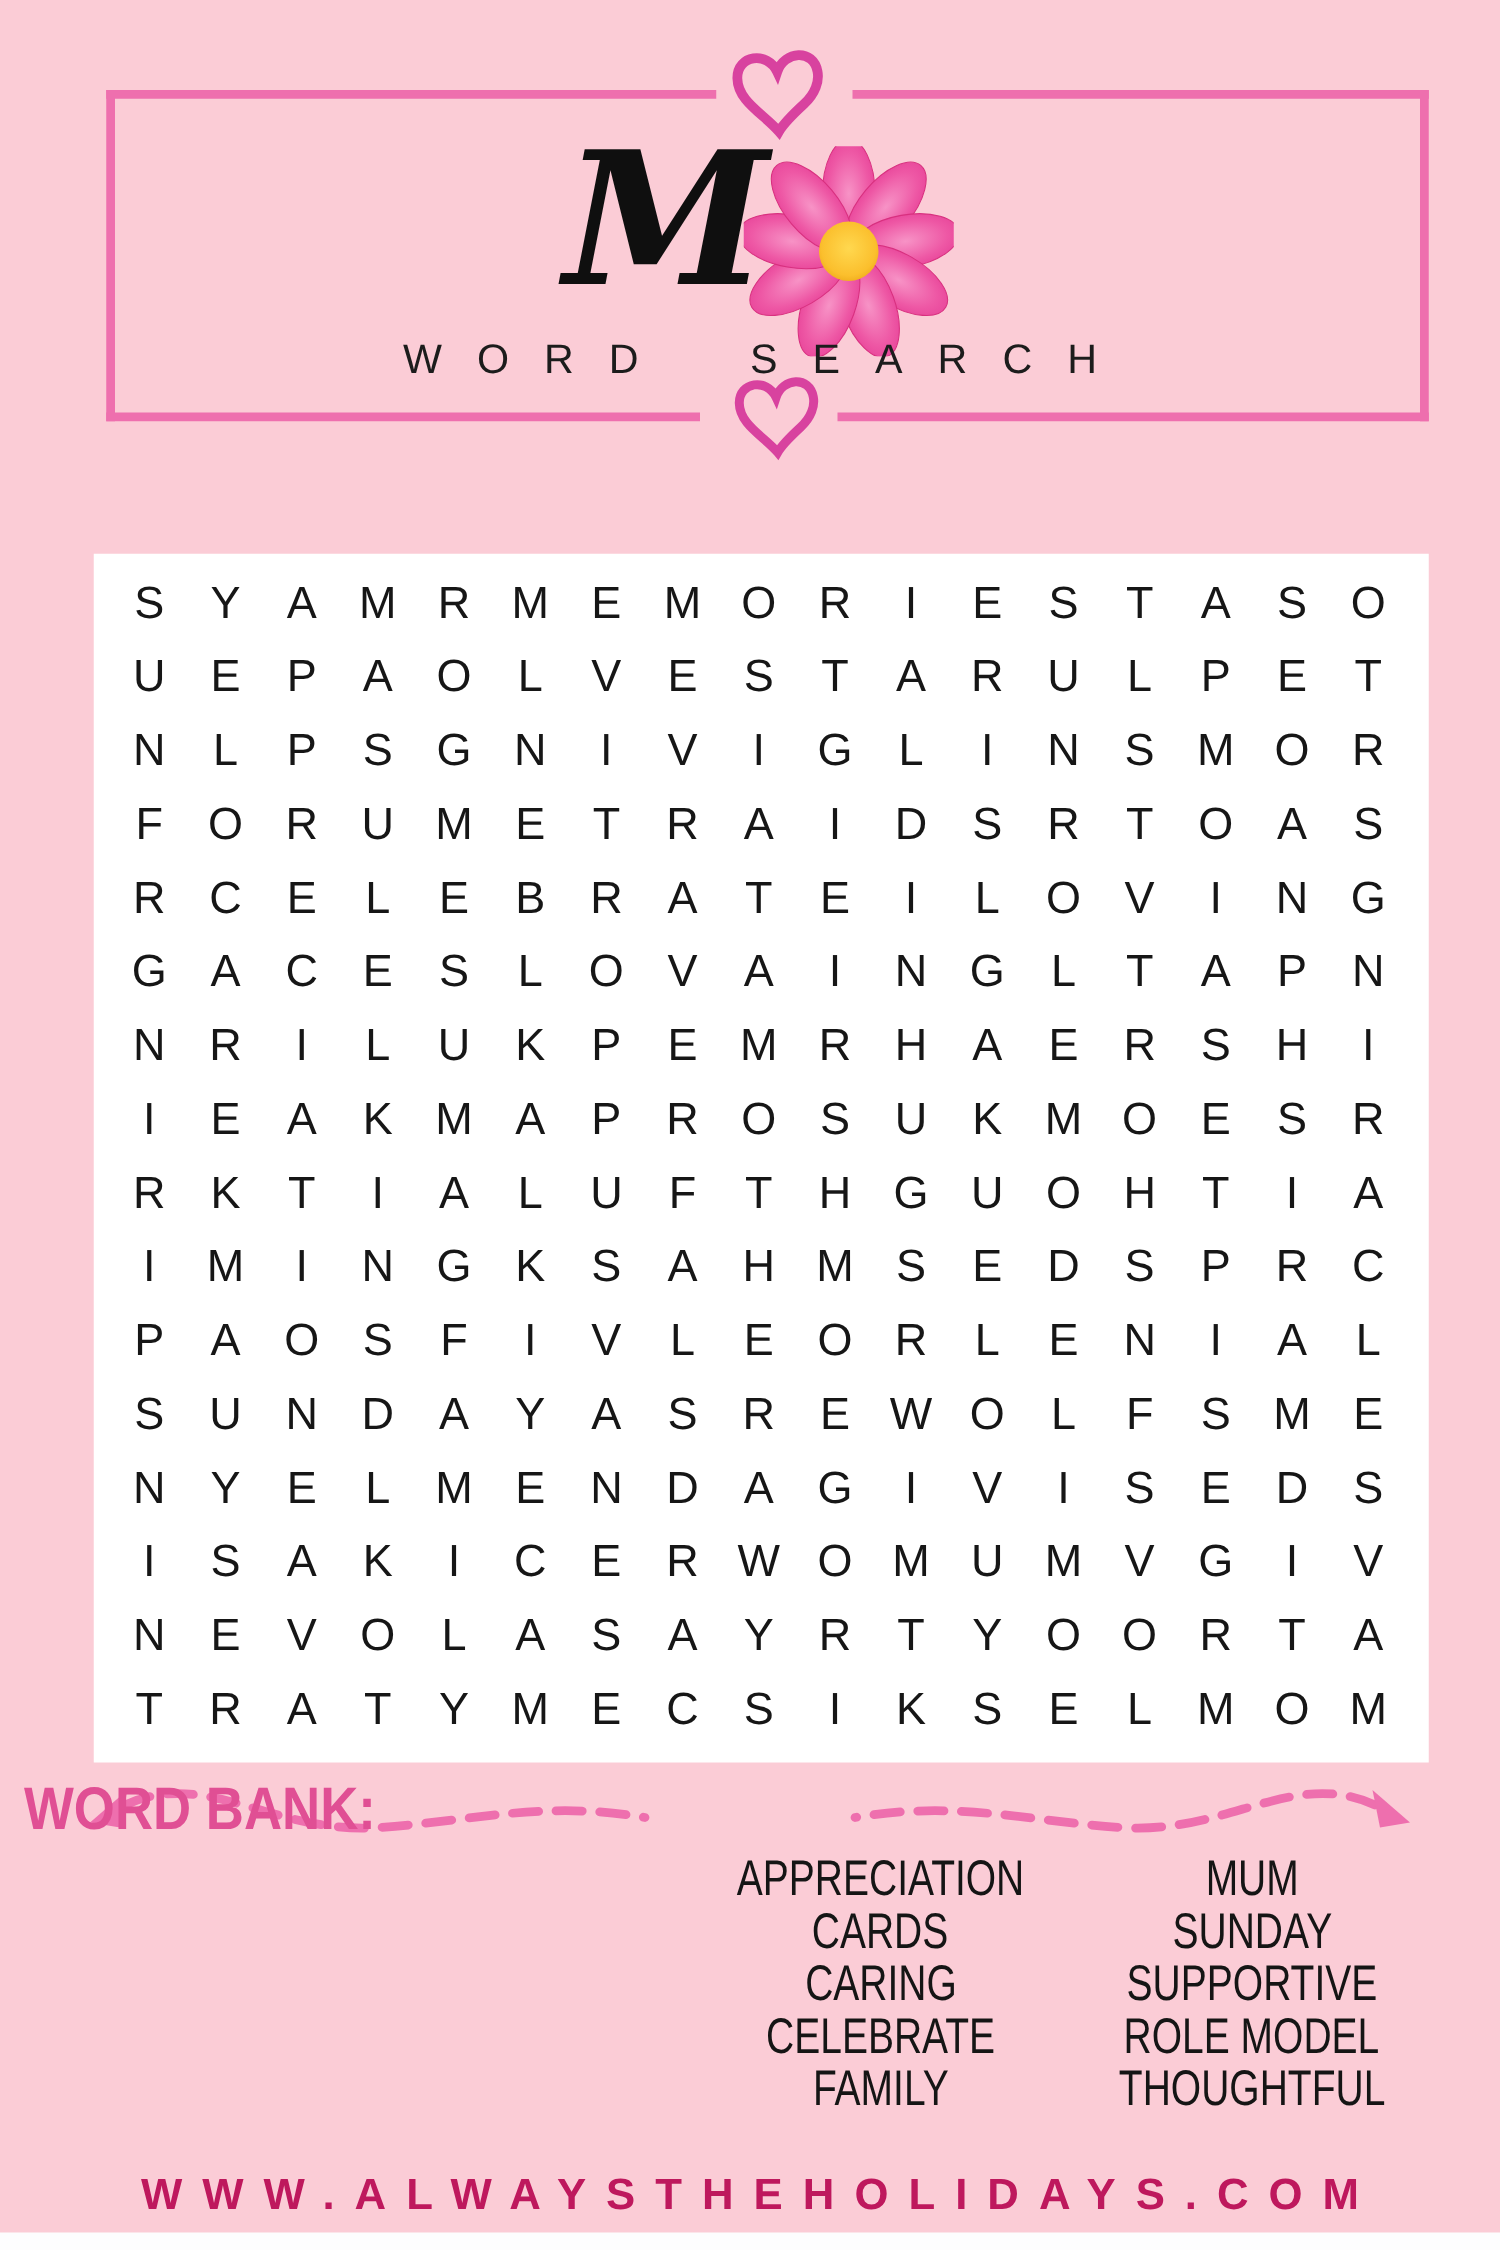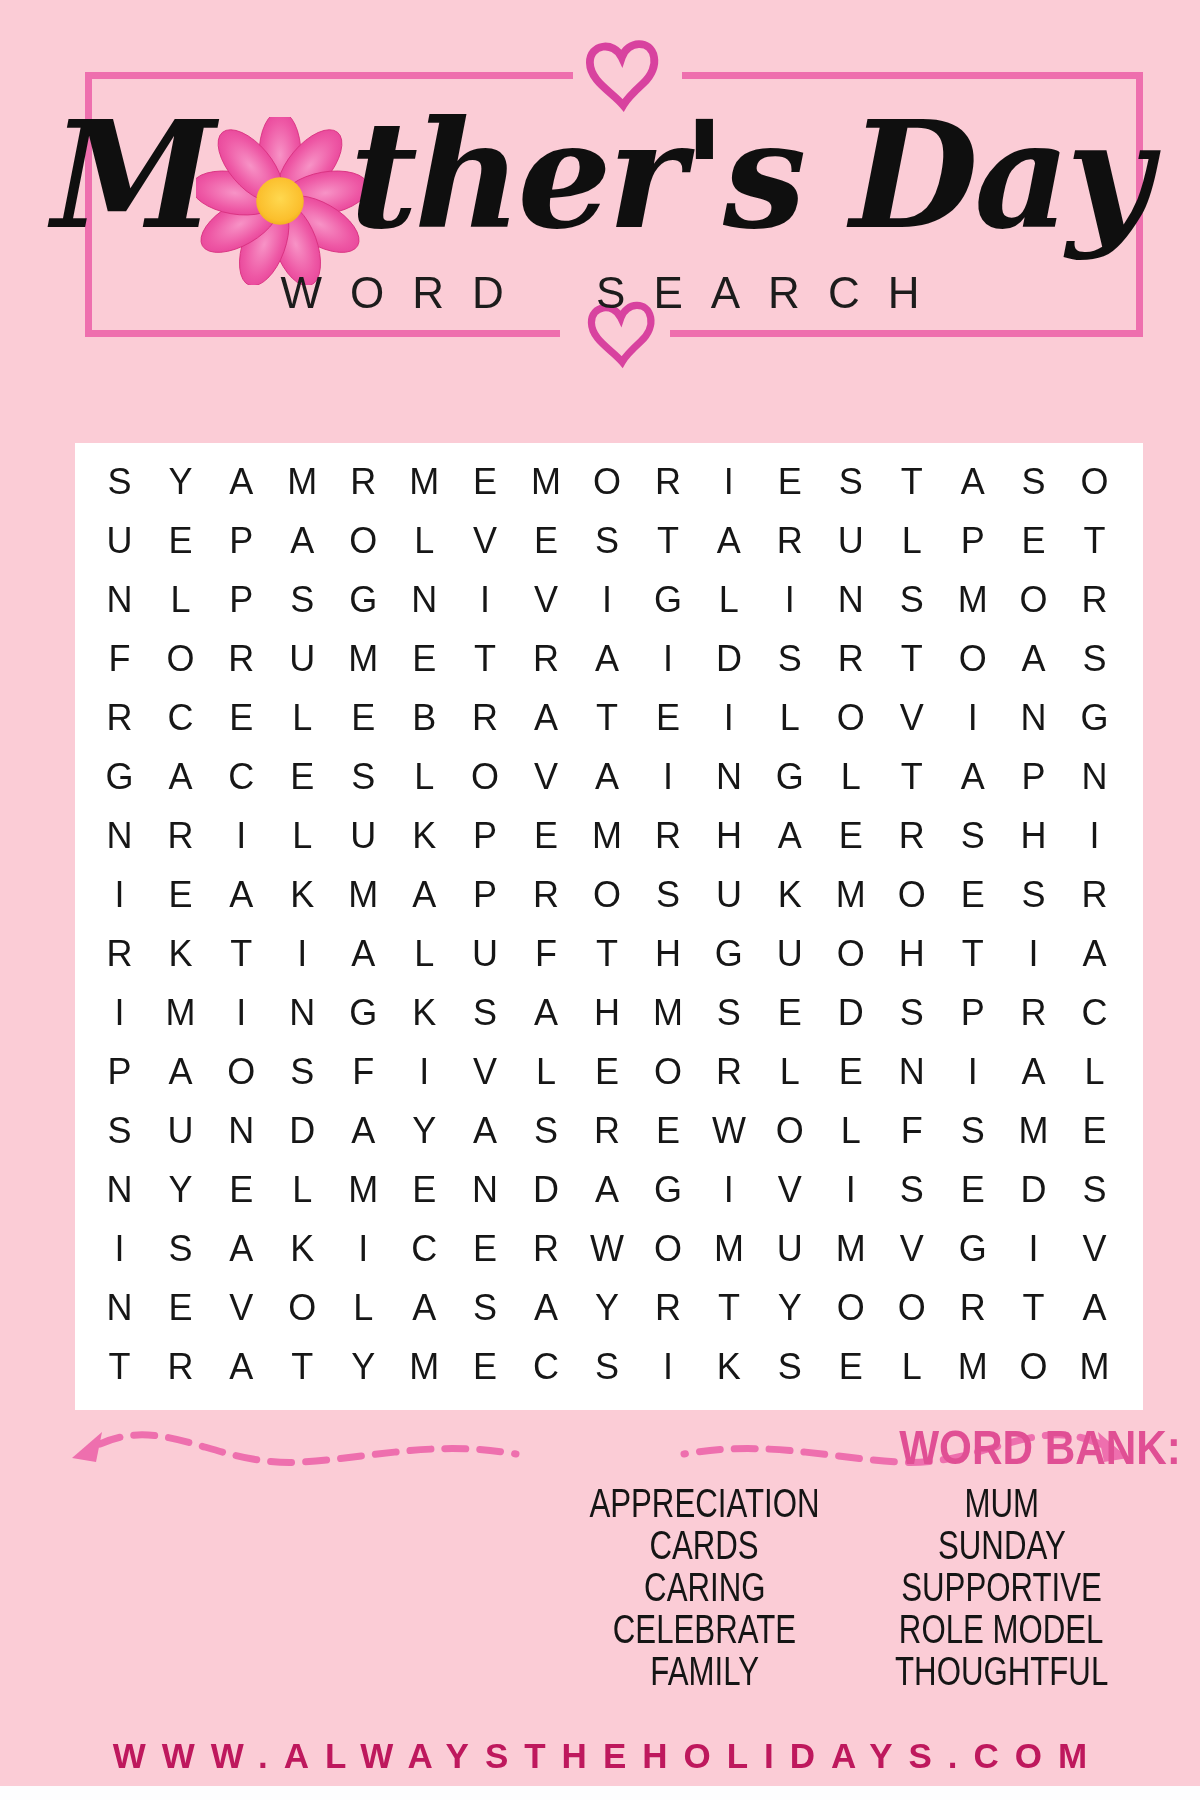"ther's Day" span { html: <span>ther's Day</span> -> none }
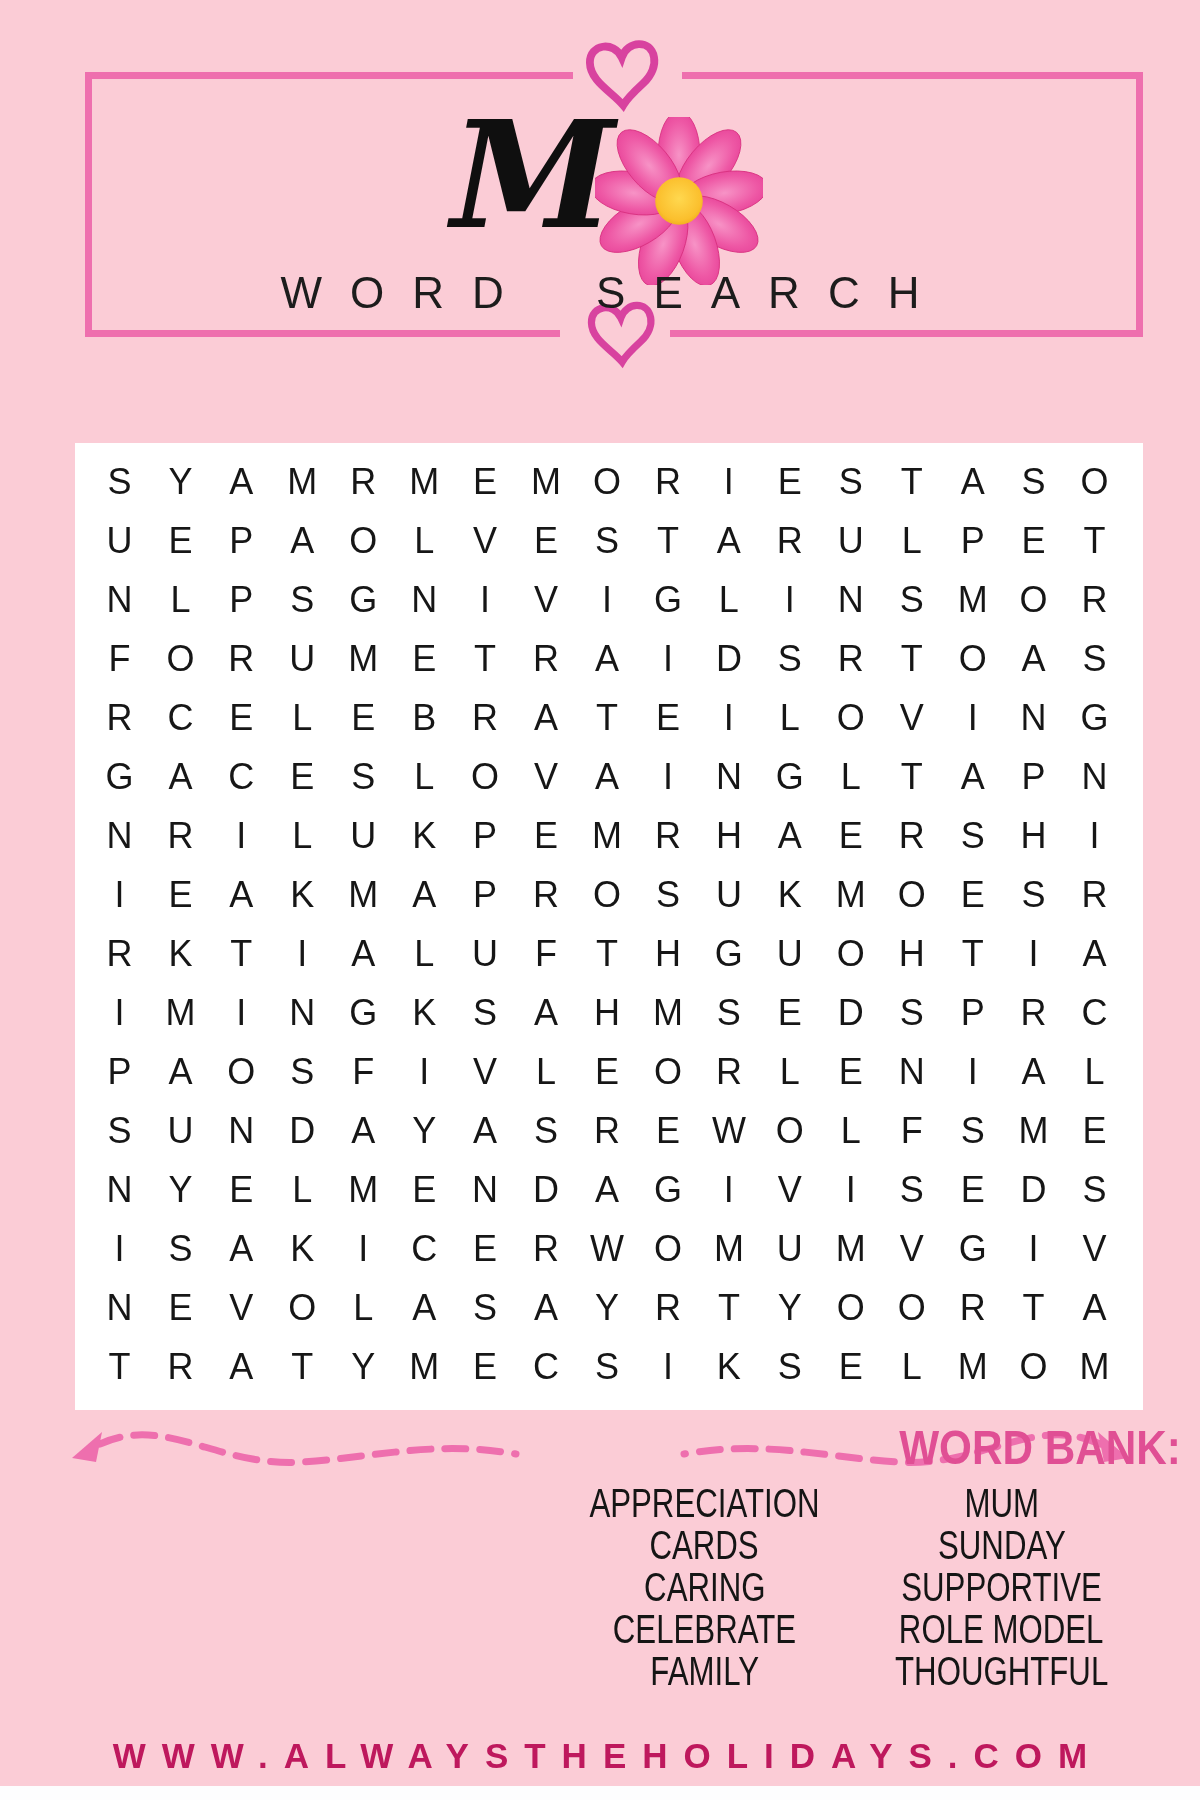"WORD SEARCH" .subtitle { font-size: 44px -> 33px }
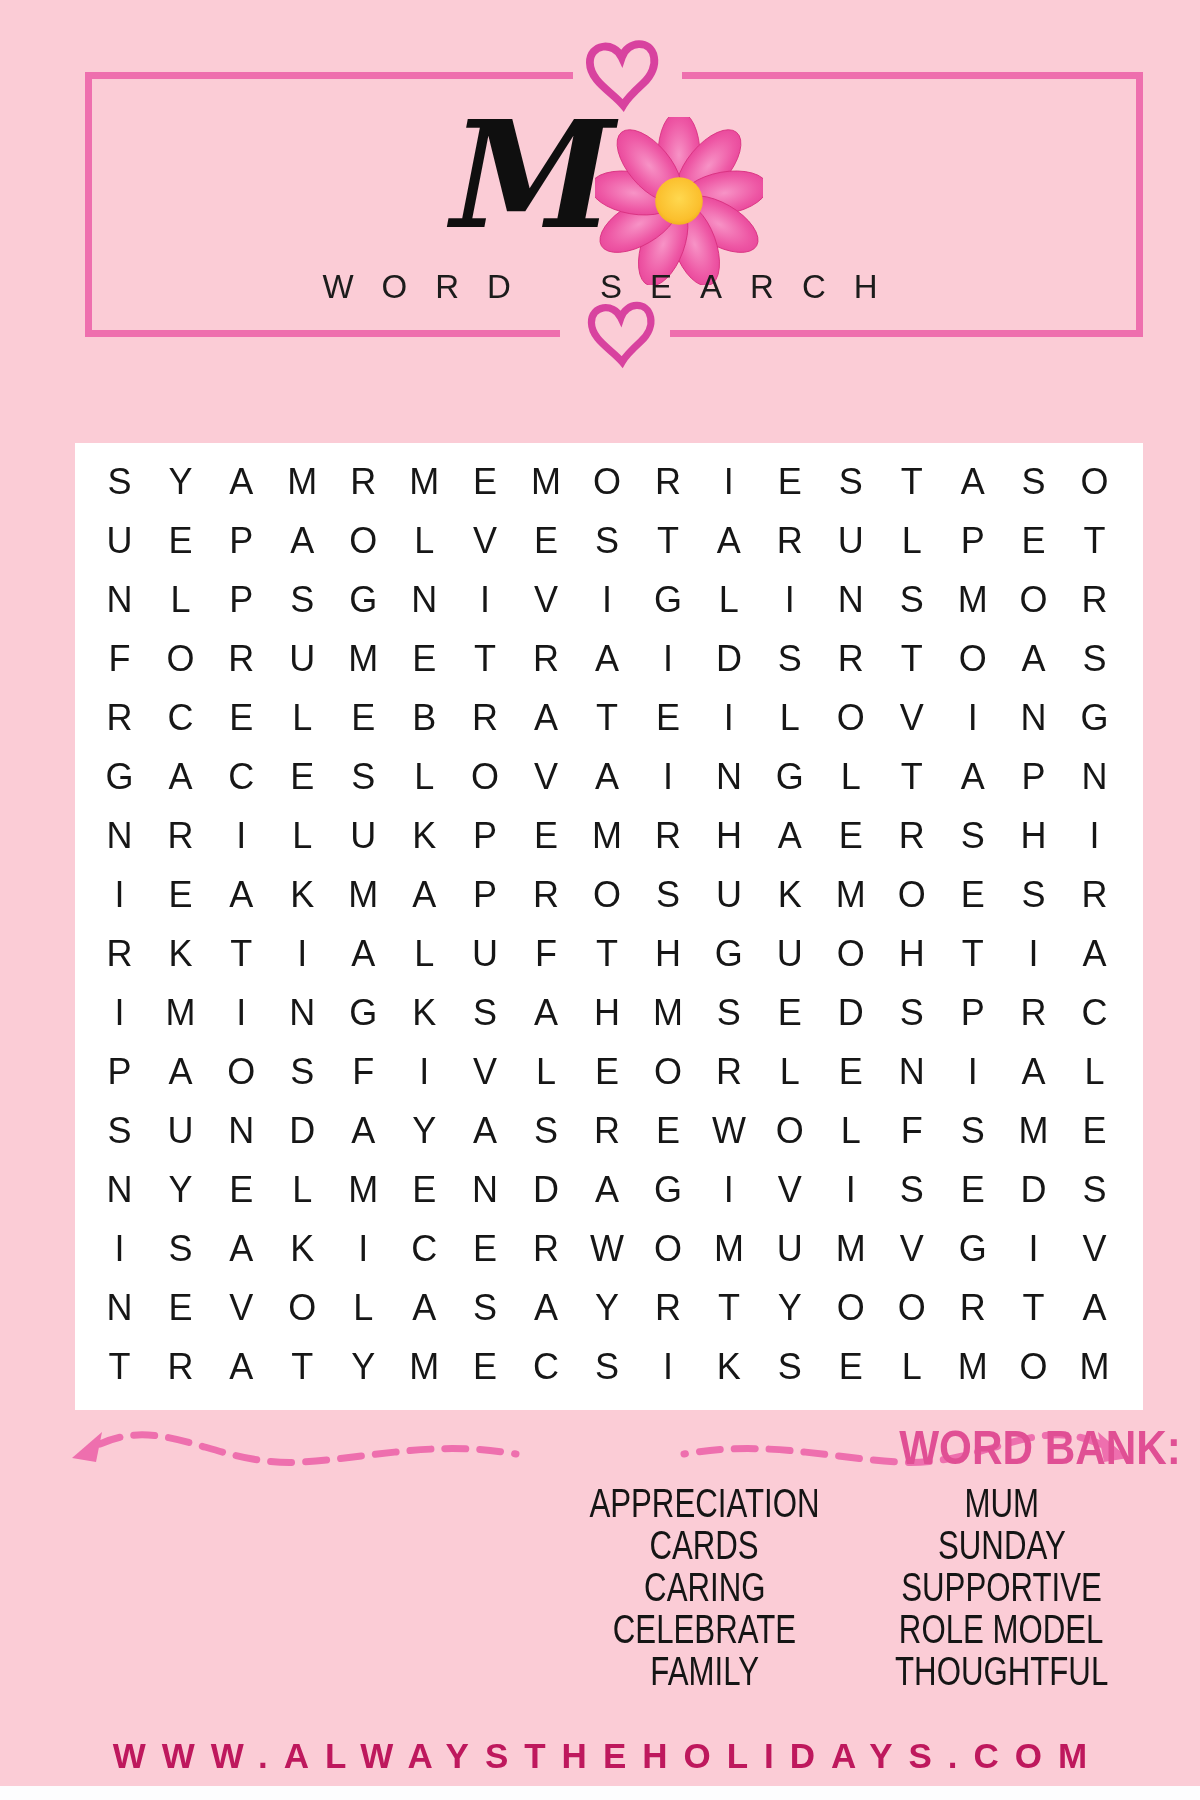"WORD BANK:" .wb-label-wrap { text-align: right -> left }
